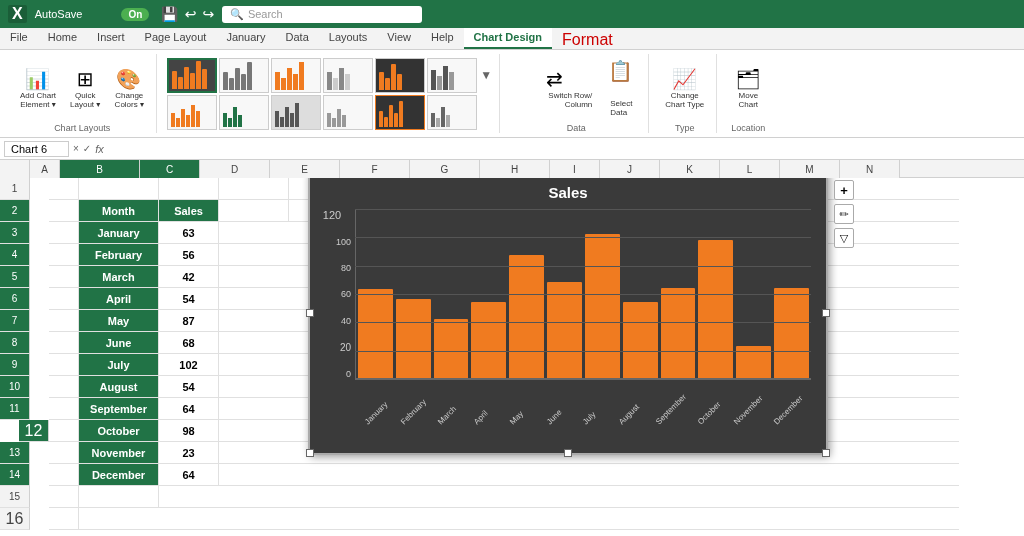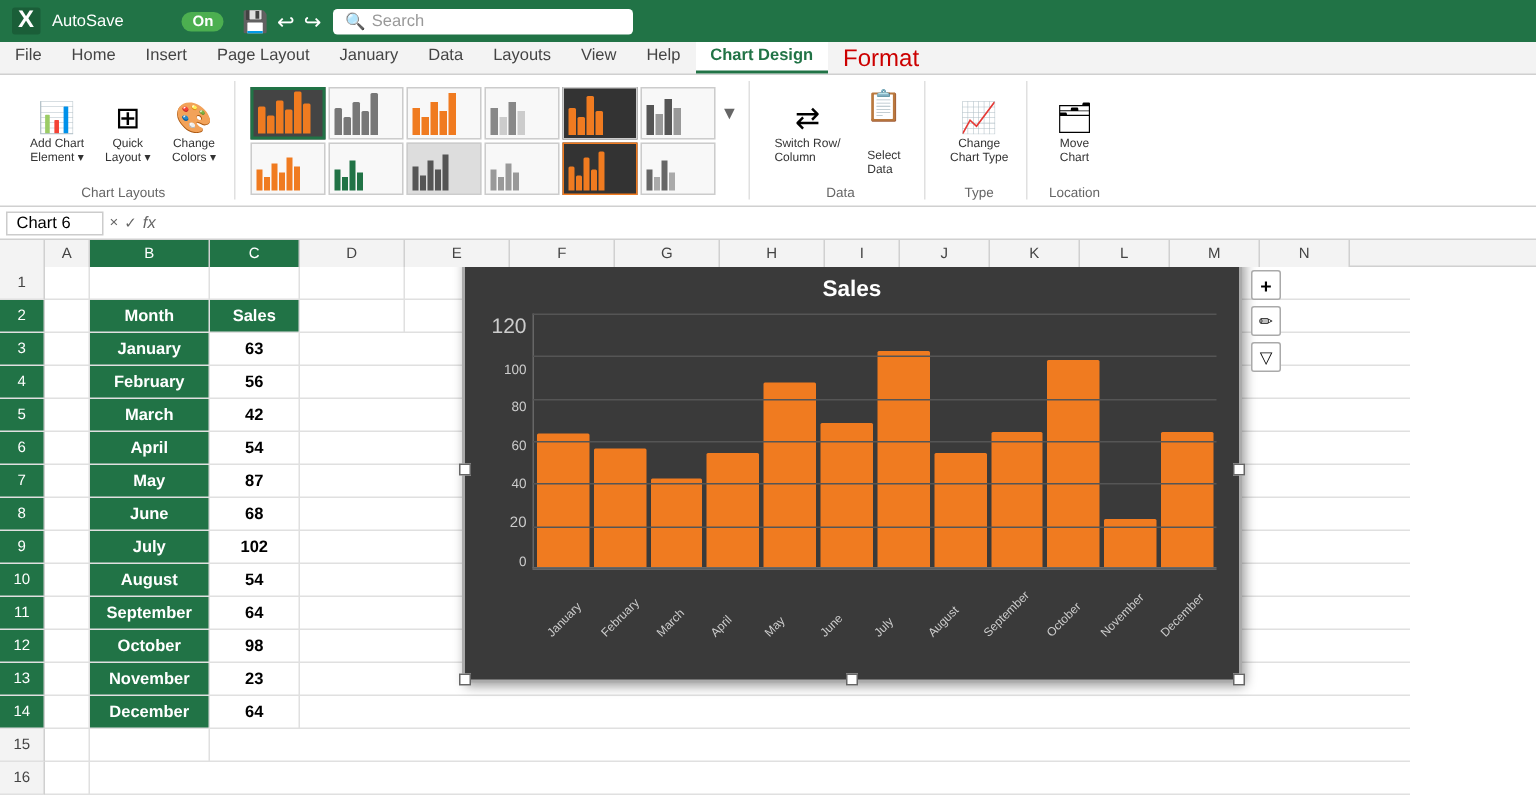"Switch Row/" span { margin-left: none -> 32px; text-align: left -> right }
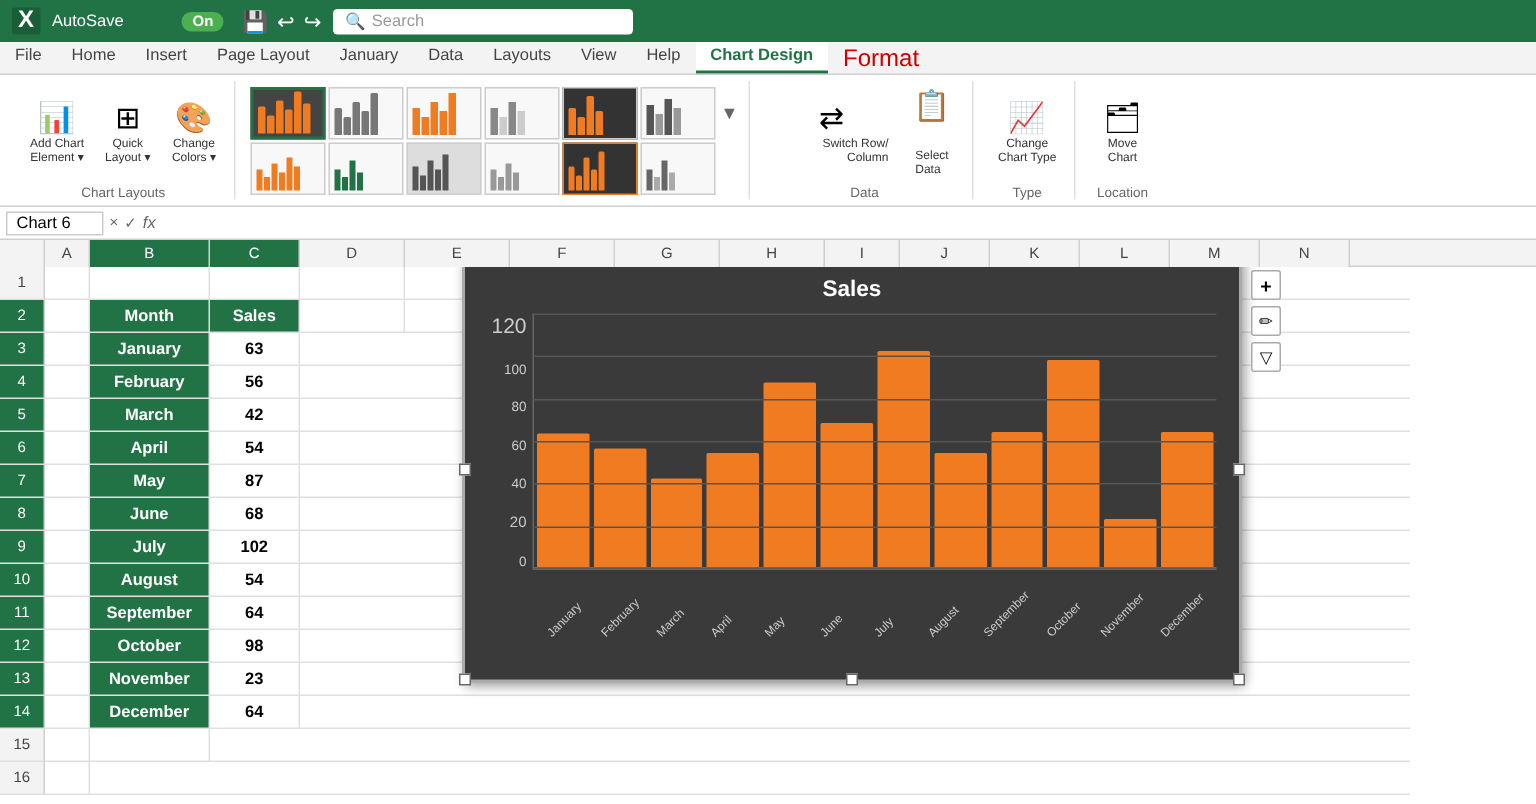"120" div { font-size: 14px -> 11px; text-align: right -> center }
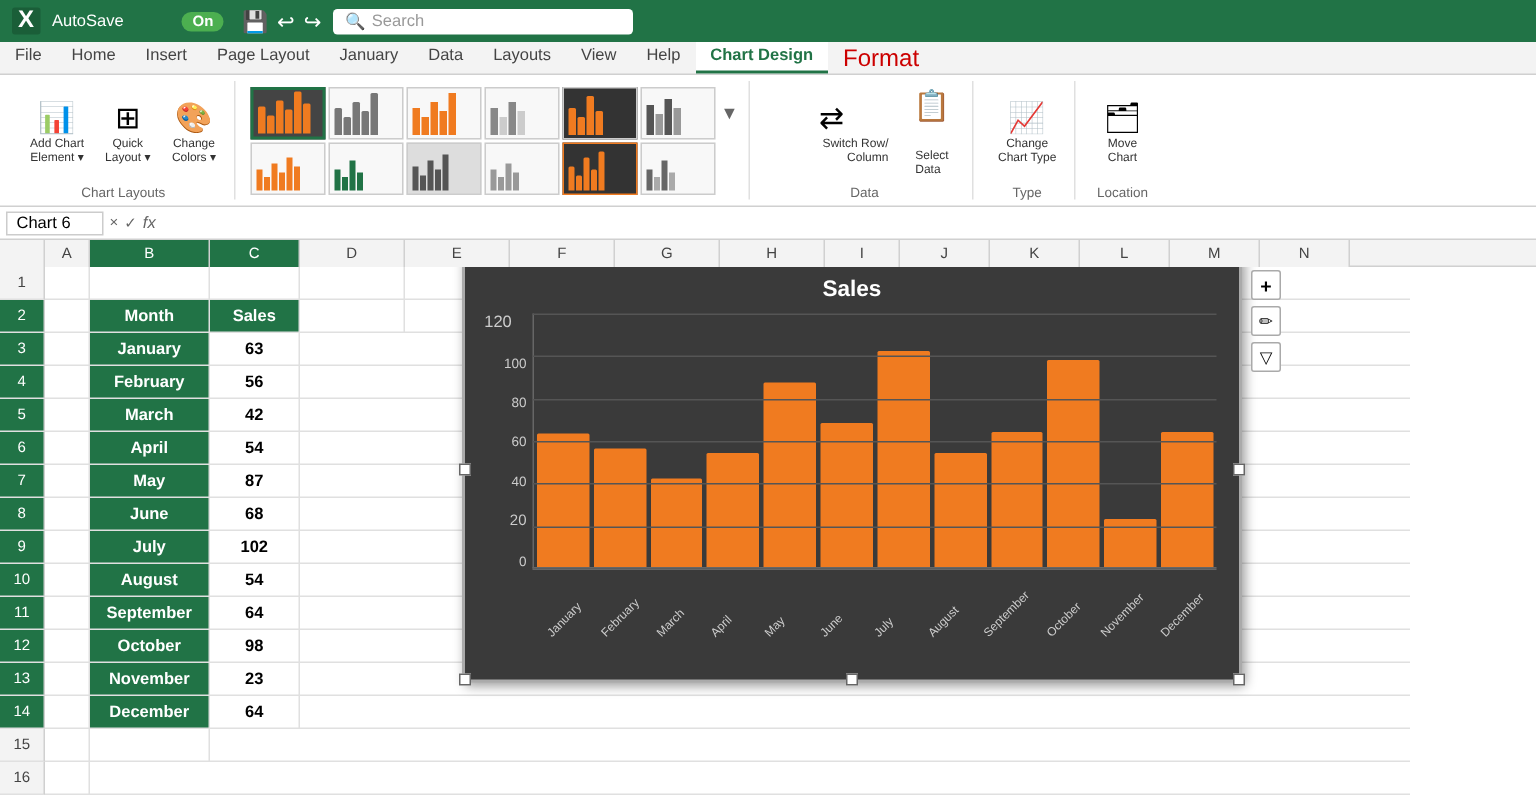"12" div { font-size: 10px -> 16px; margin-left: none -> 19px }
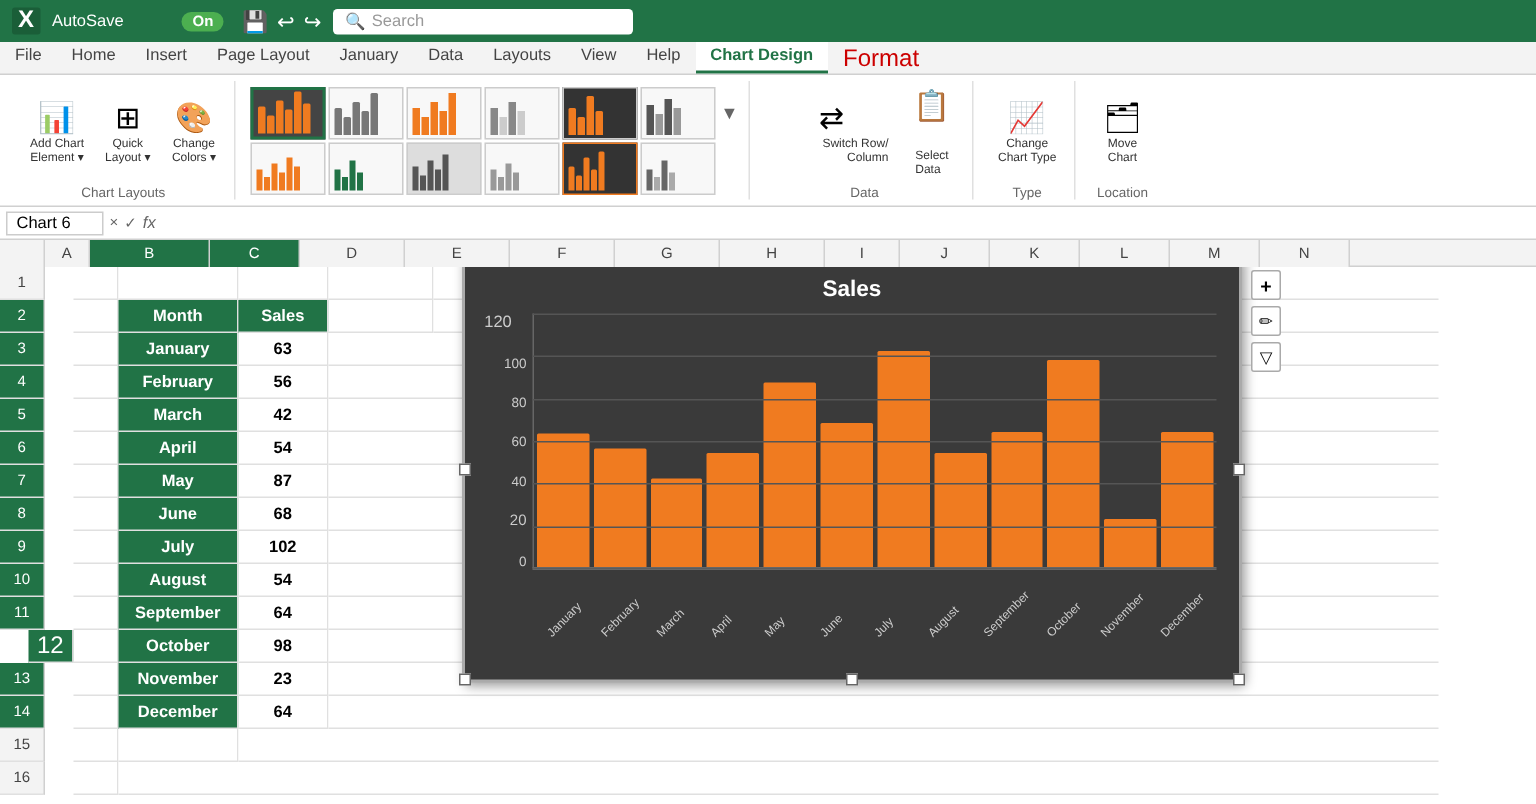"16" div { font-size: 10px -> 16px }
